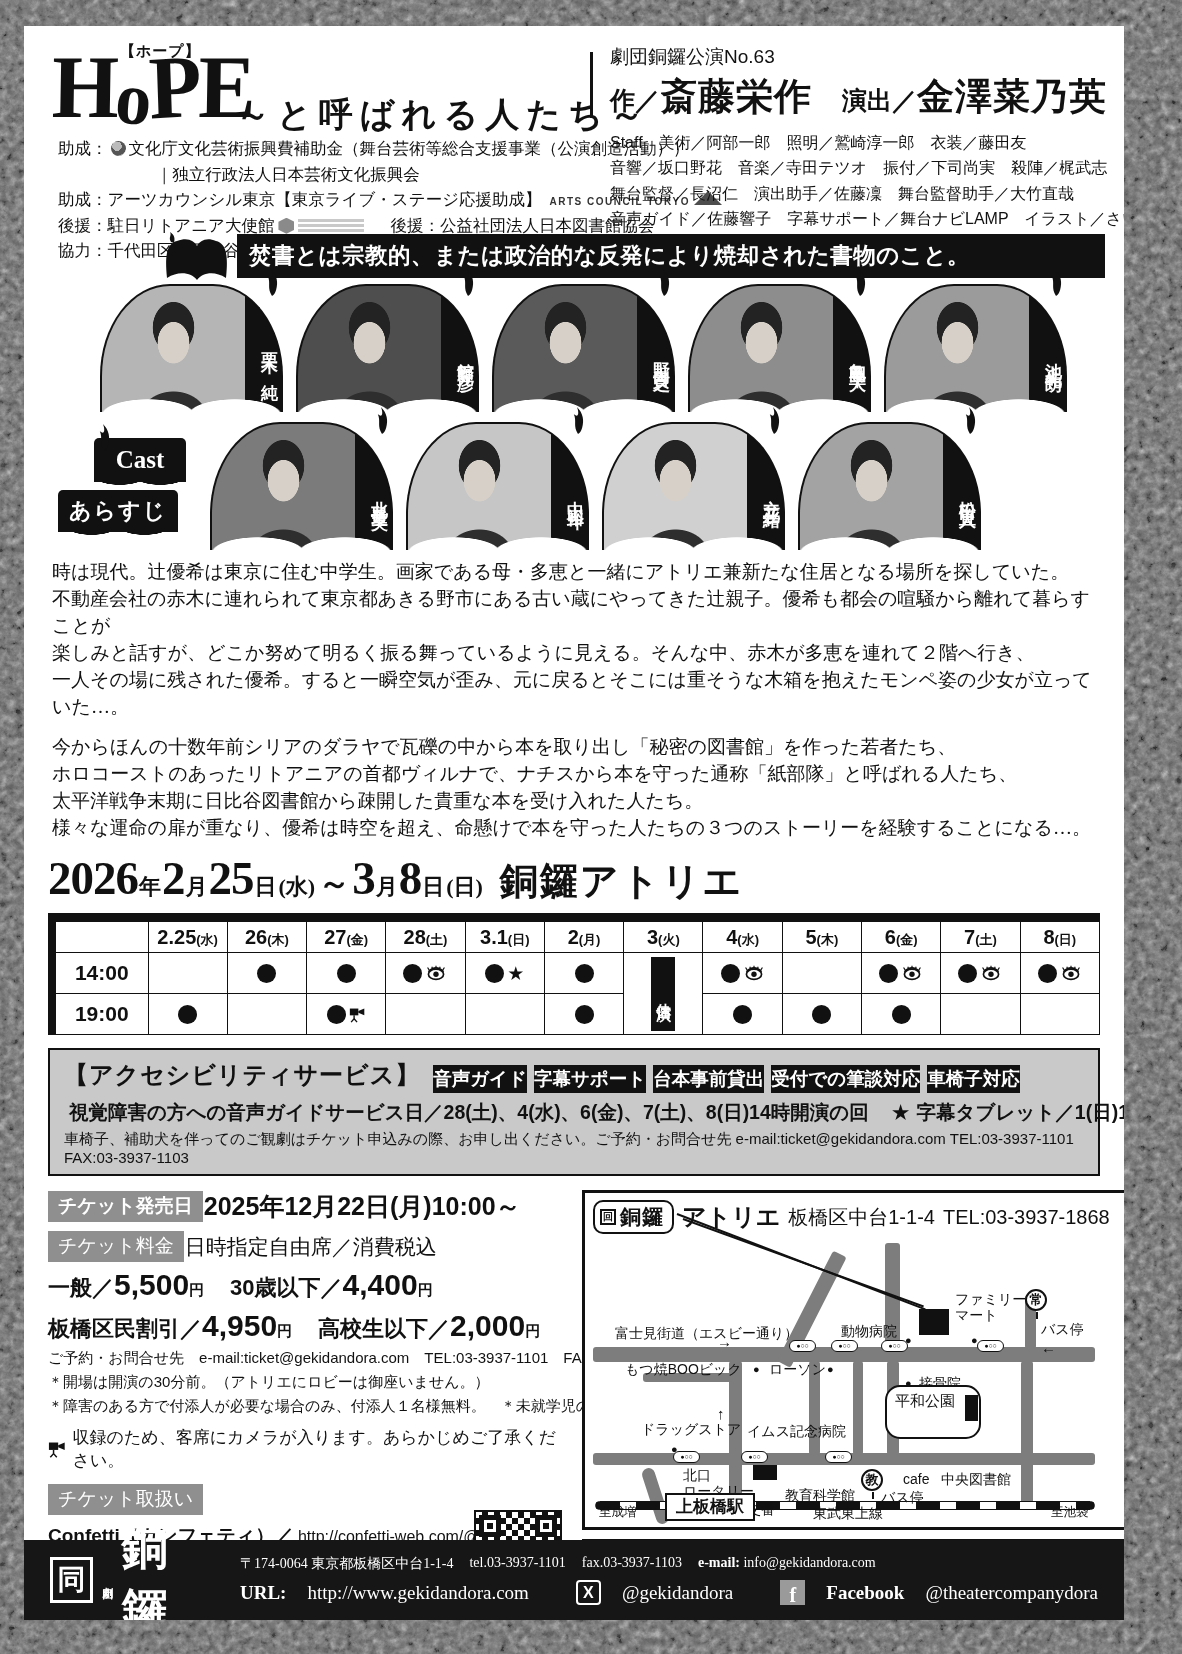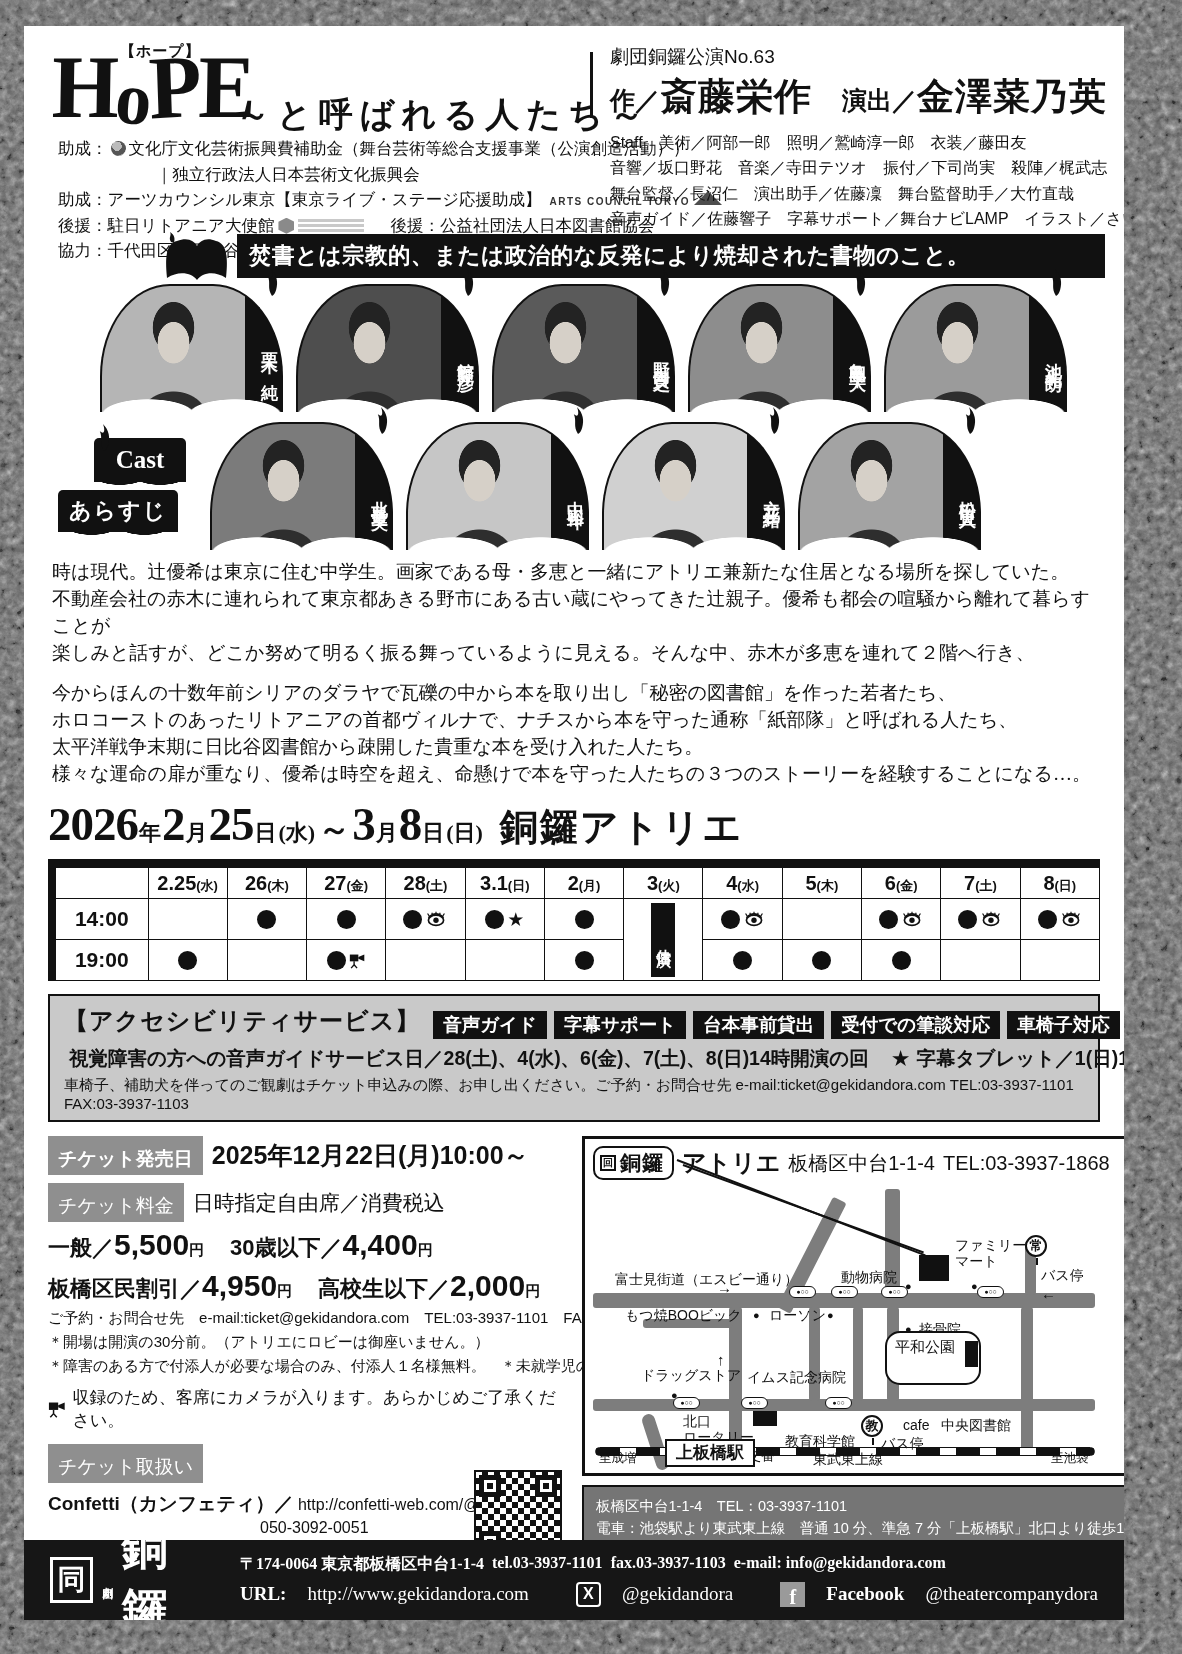"一人その場に残された優希。すると一瞬空気が歪み、元に戻るとそこには重そうな木箱を" div { html: none -> <div>一人その場に残された優希。すると一瞬空気が歪み、元に戻るとそこには重そうな木箱を抱えたモンペ姿の少女が立っていた…。</div> }
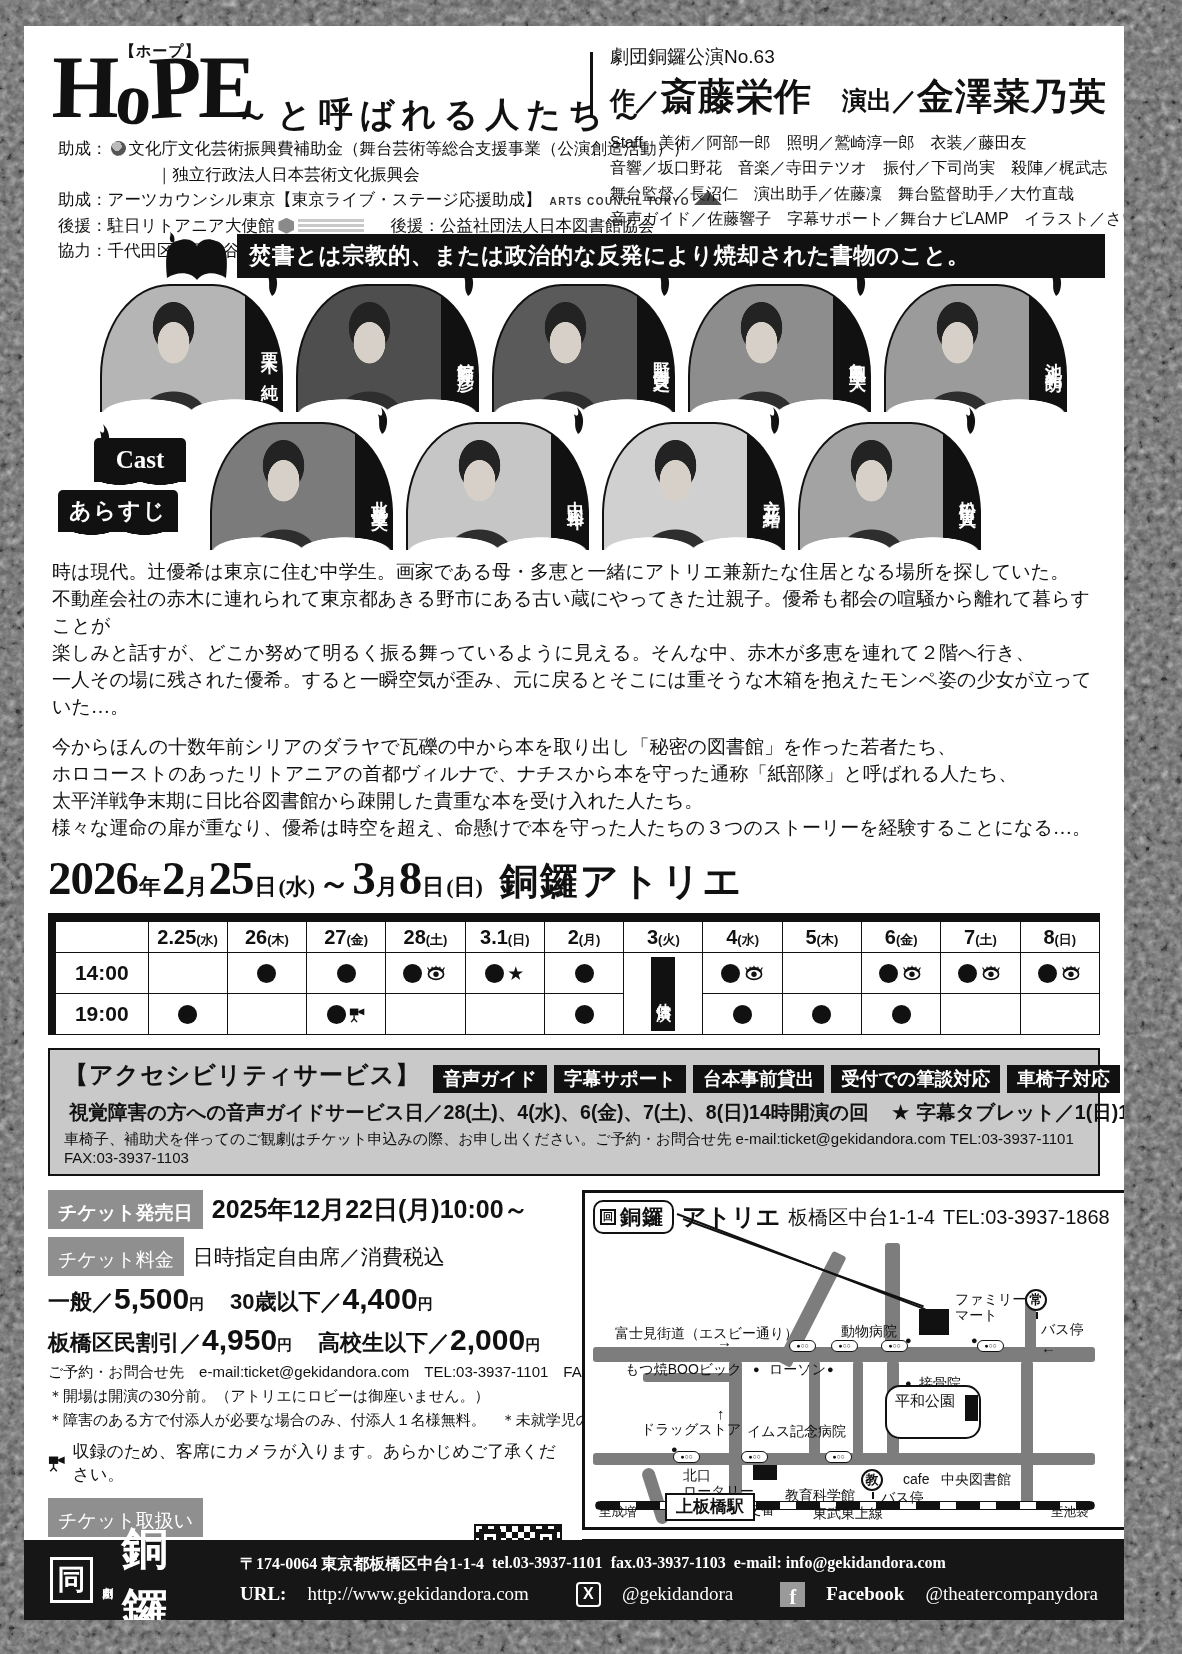"音声ガイド" .acc-badge { padding: 3px 10px 4px -> 3px 0 4px }
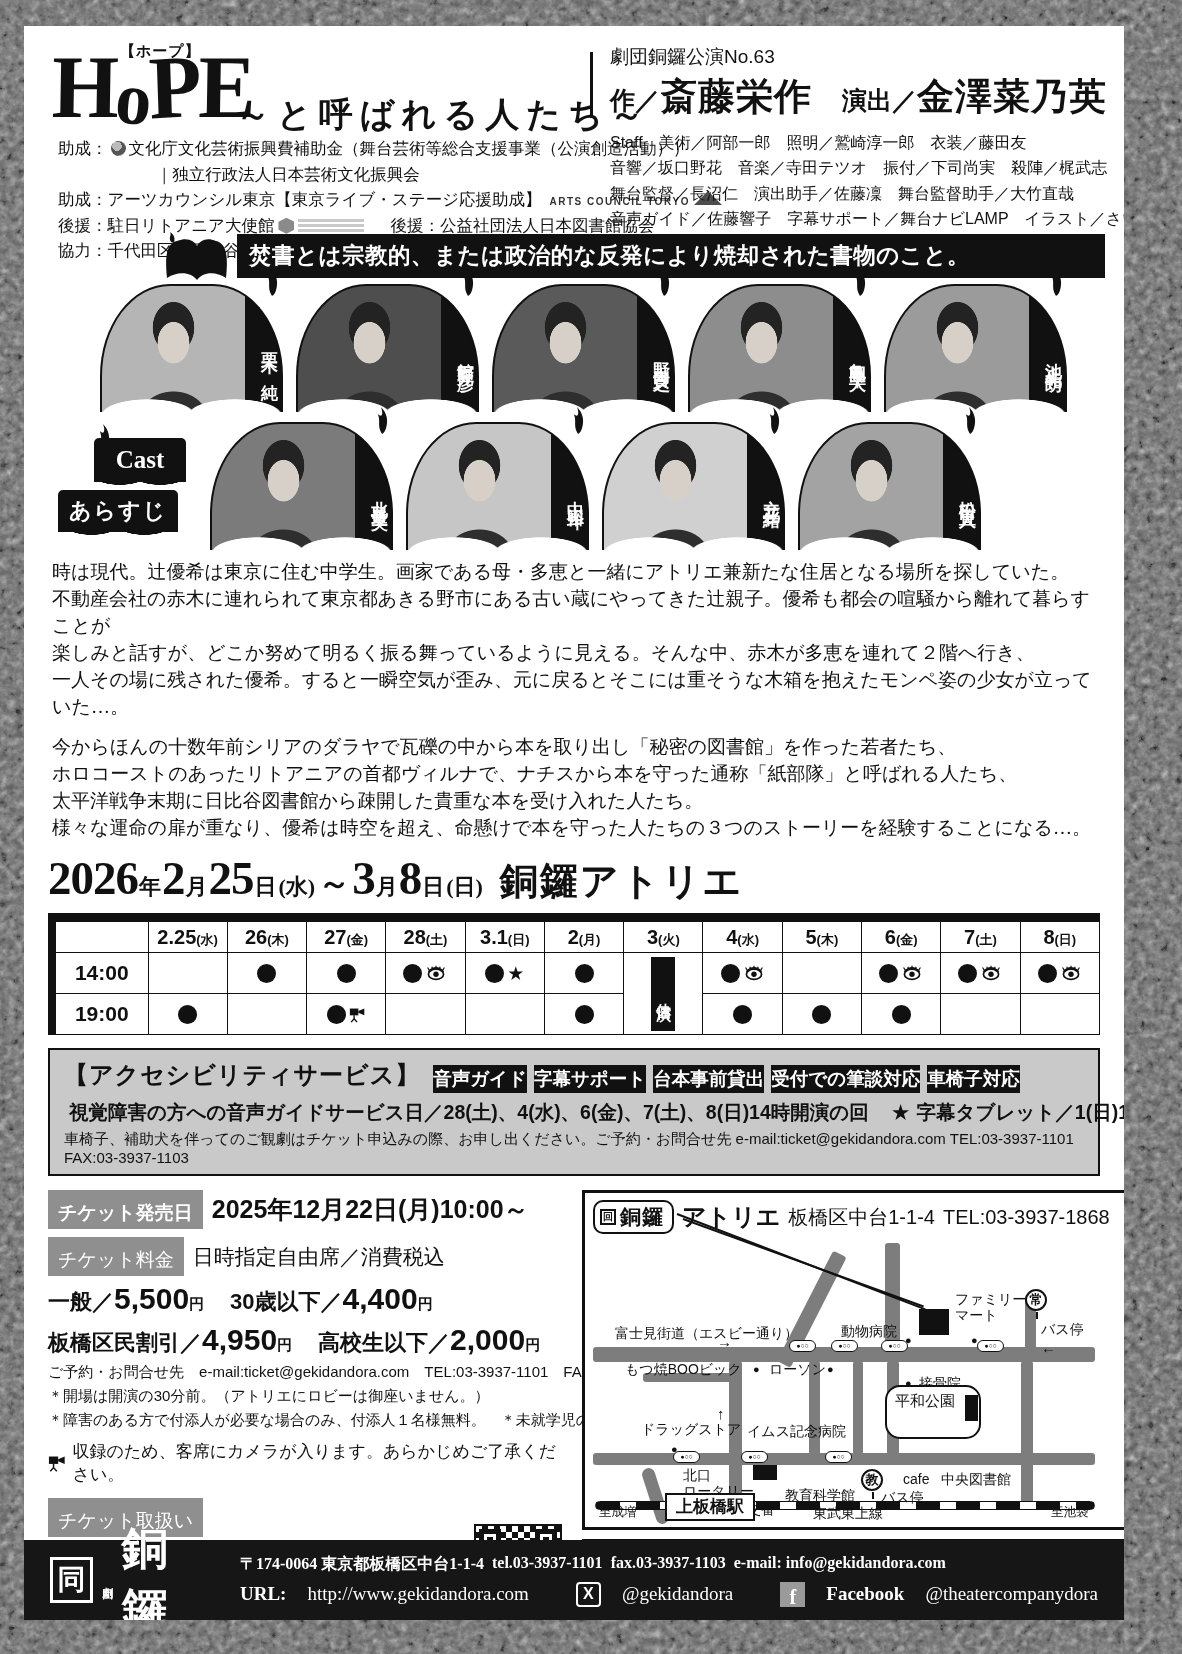"チケット発売日" .badge-gray { margin-right: 9px -> 1px; padding: 10px 10px 3px -> 2px 10px 3px }
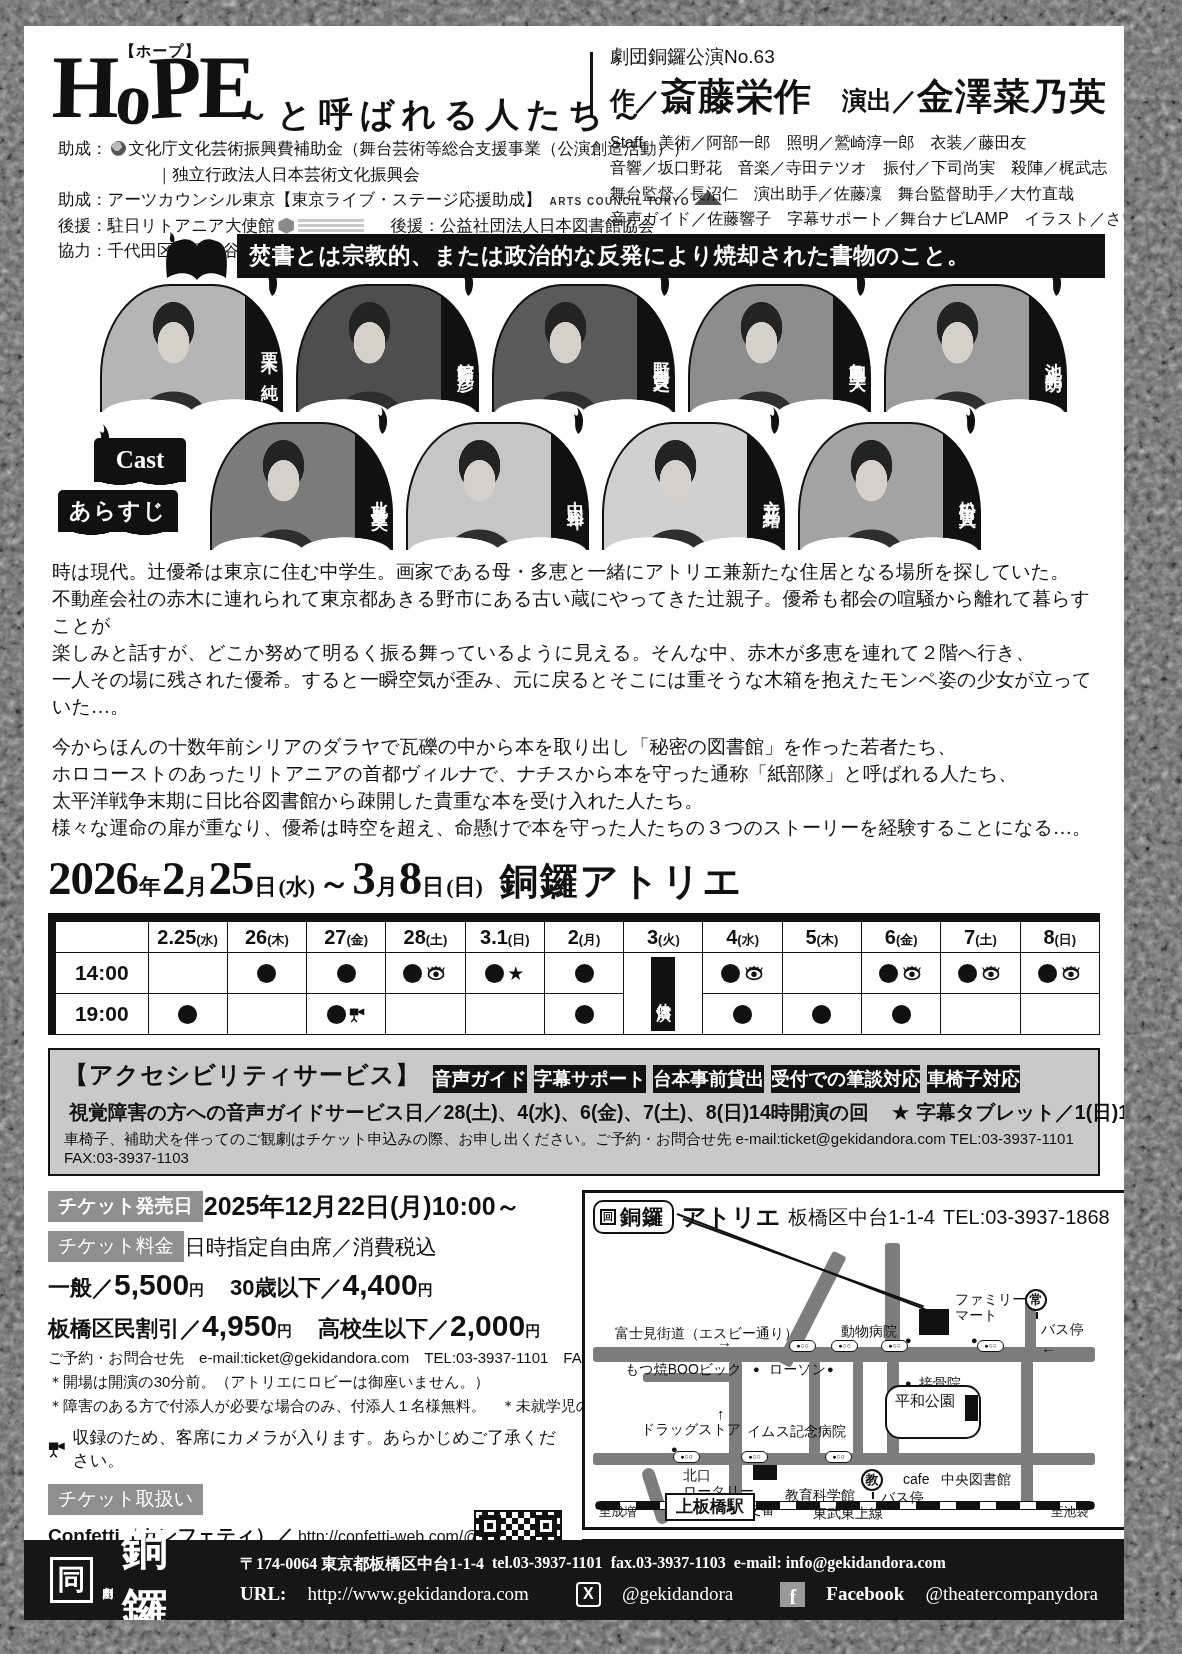"〒174-0064 東京都板橋区中台1-1-4" .f-line1 { font-size: 16px -> 14px; font-weight: bold -> normal; gap: 8px -> 16px }
